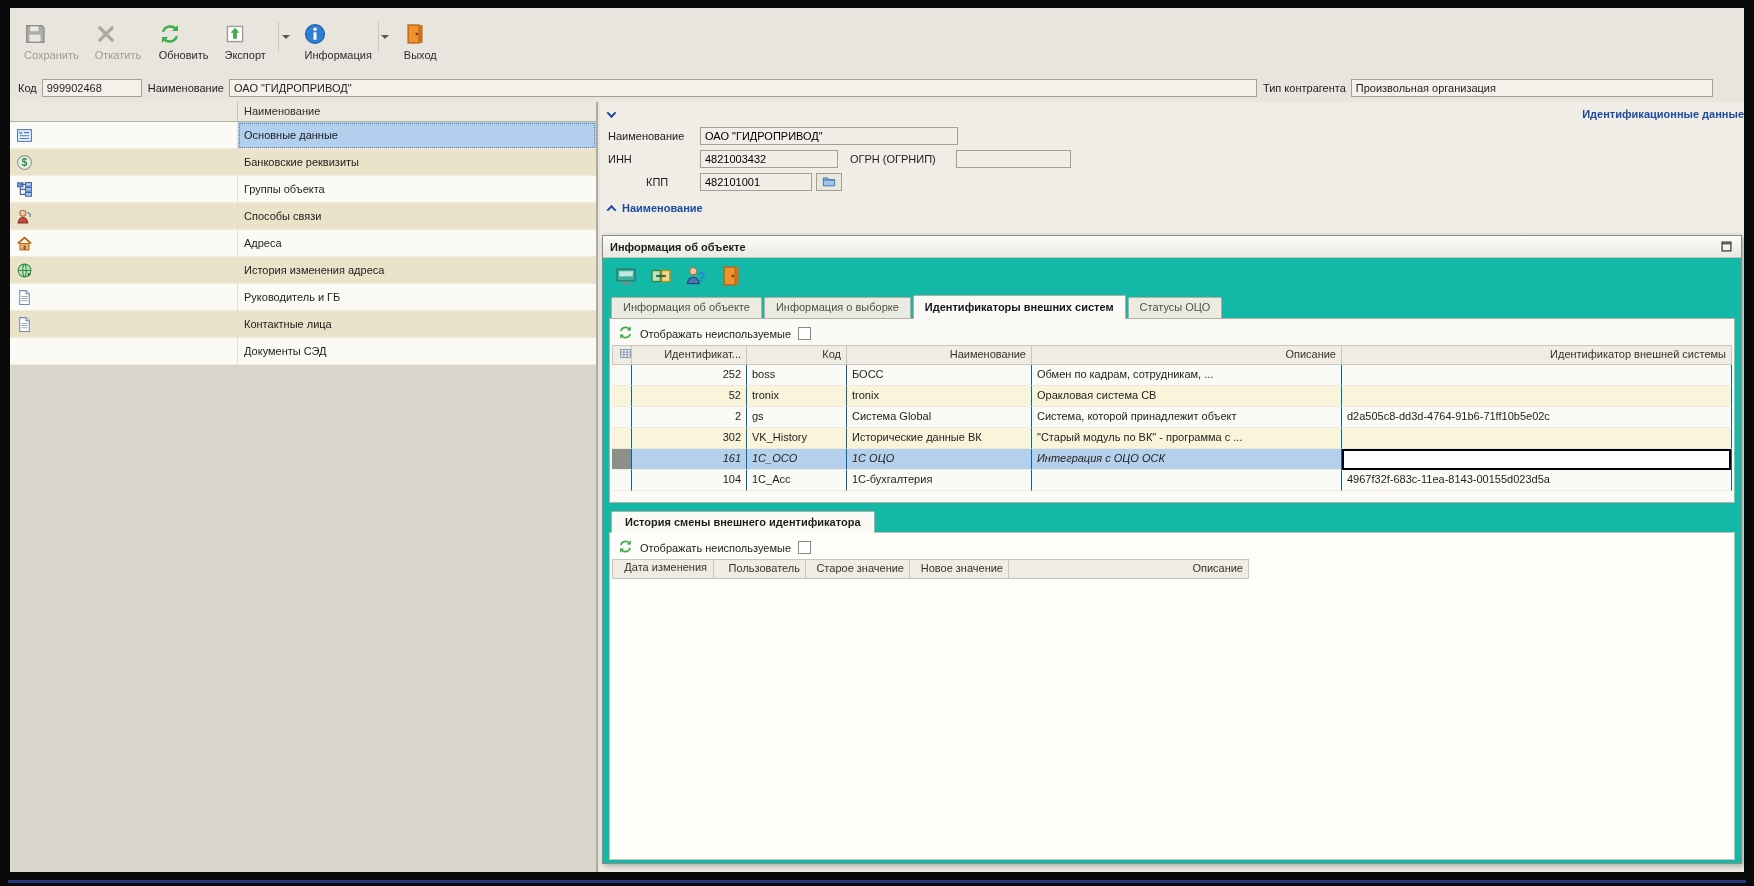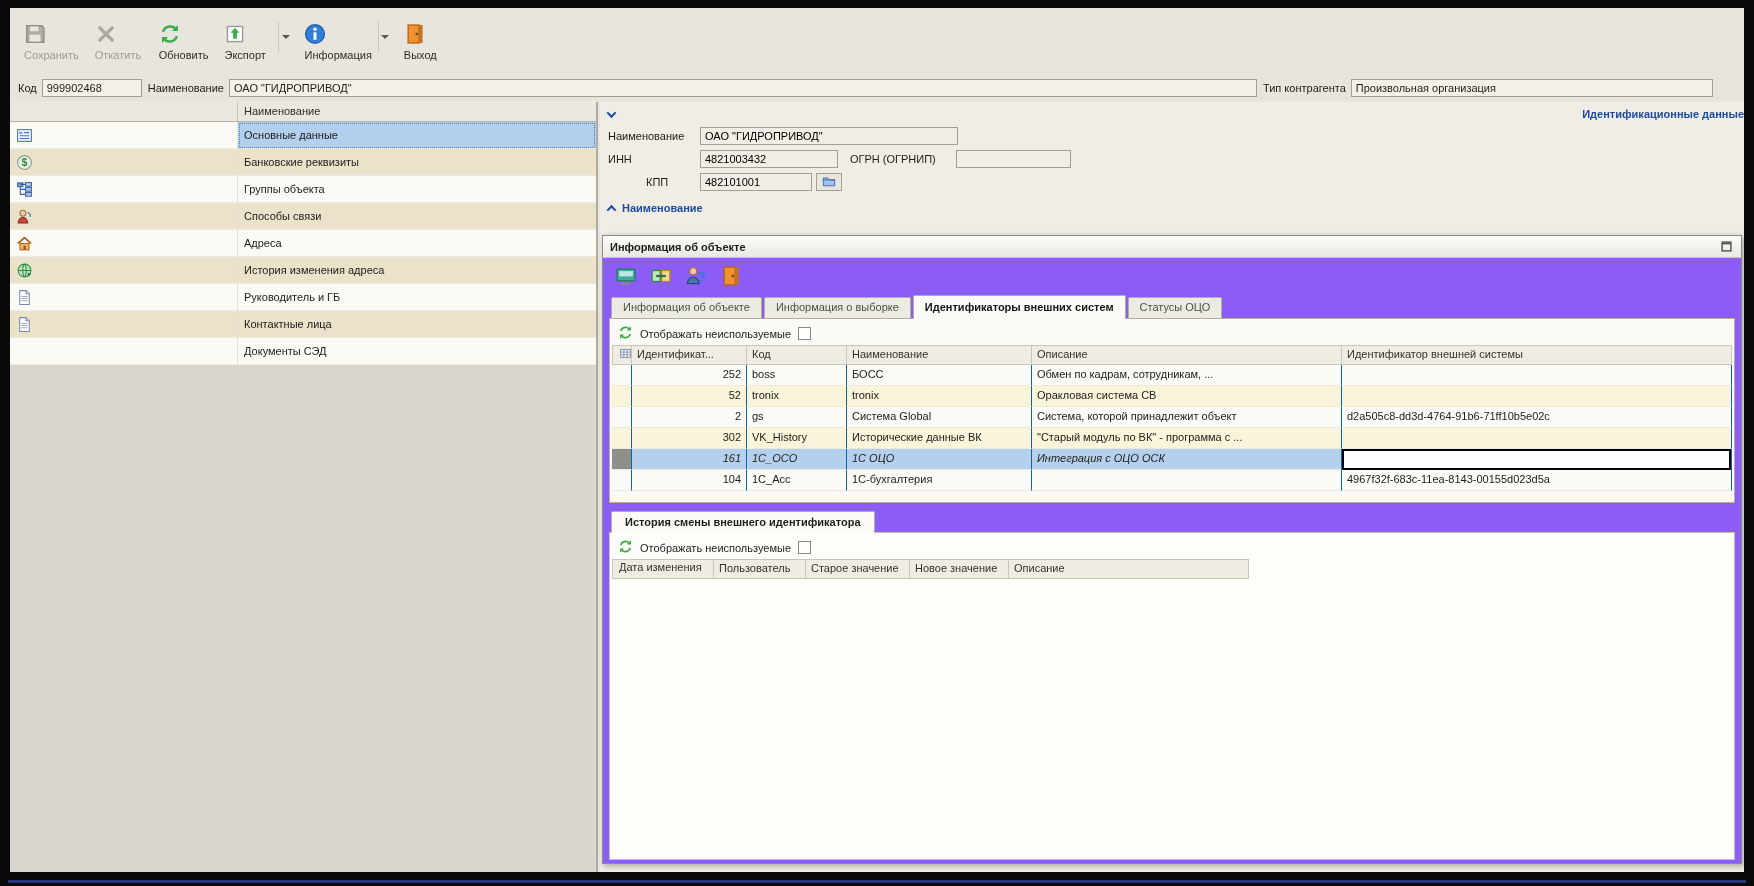"Информация об объекте" .dialog { background: #8b5cf6 -> #14b8a6 }
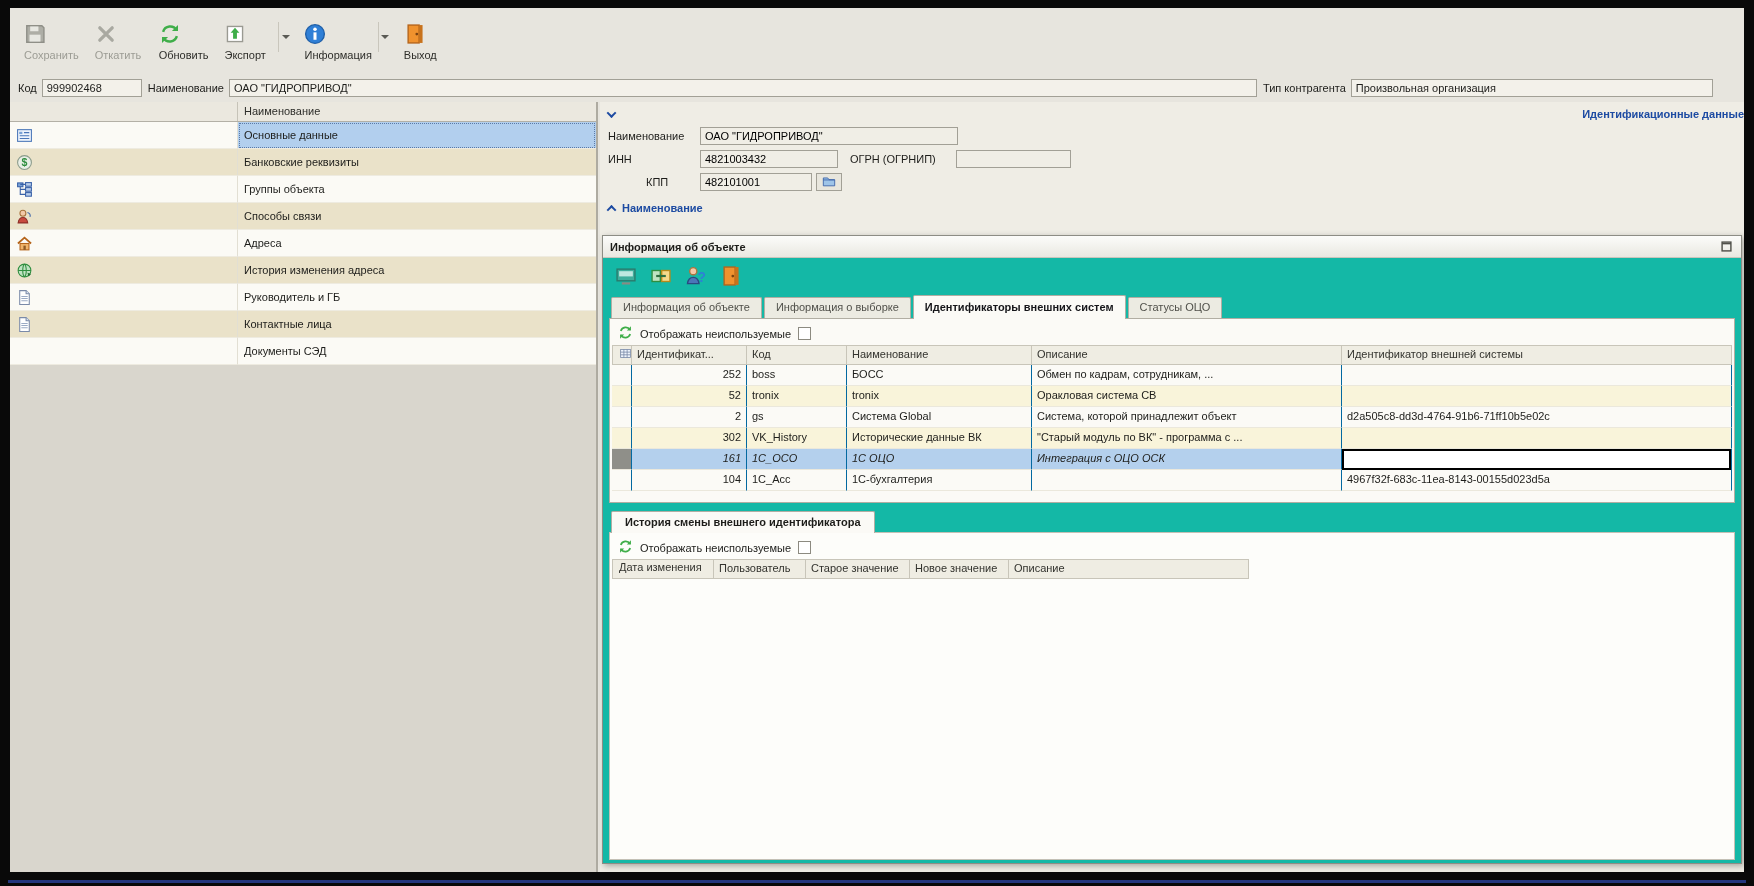"Идентификат..." .g-hdr .g-cell { text-align: none -> right }
